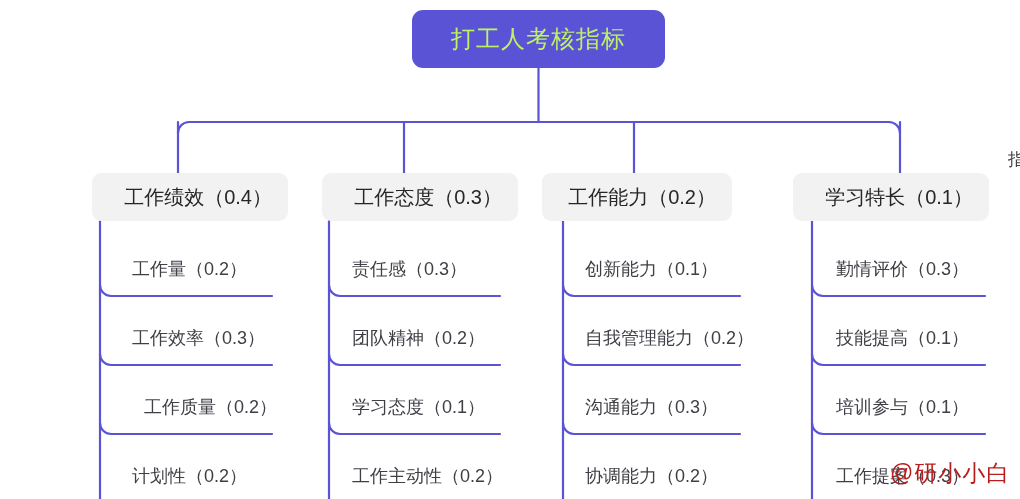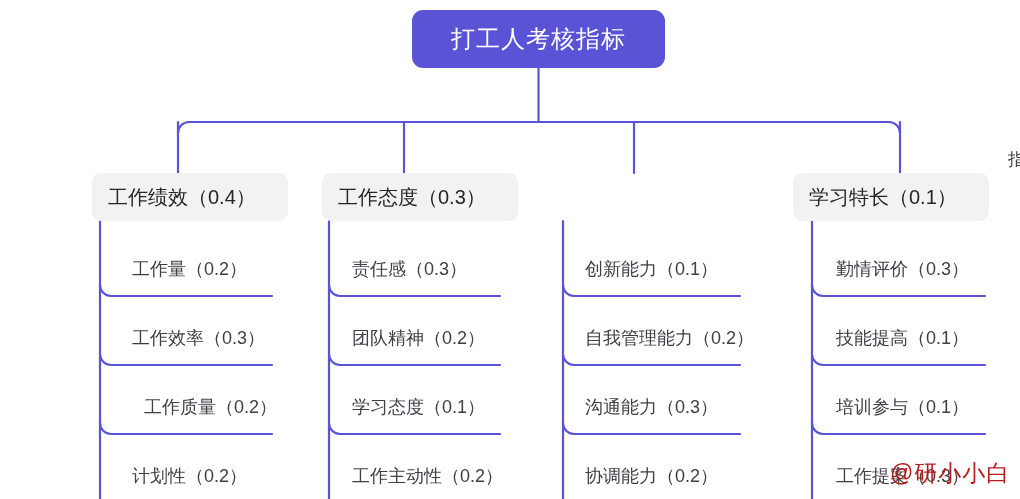"打工人考核指标" .root-label { color: #ffffff -> #bef264 }
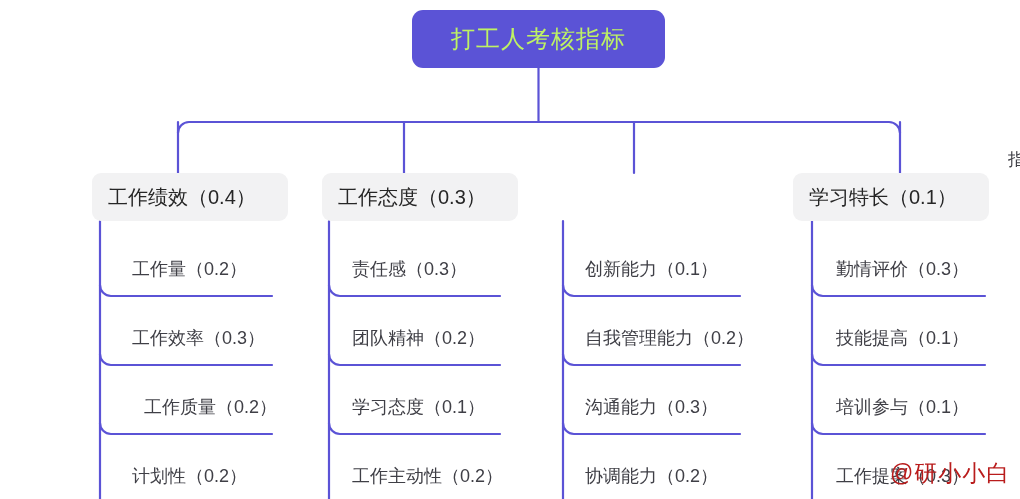"工作绩效（0.4）" .branch-node { justify-content: flex-start -> flex-end }
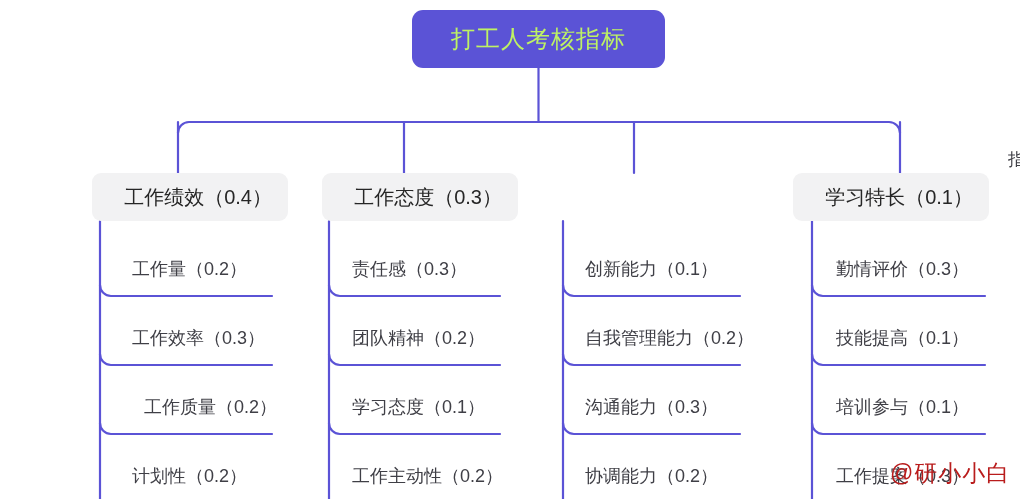"工作能力（0.2）" div.branch-node { html: none -> <div> <span>工作能力（0.2）</span> </div> }
